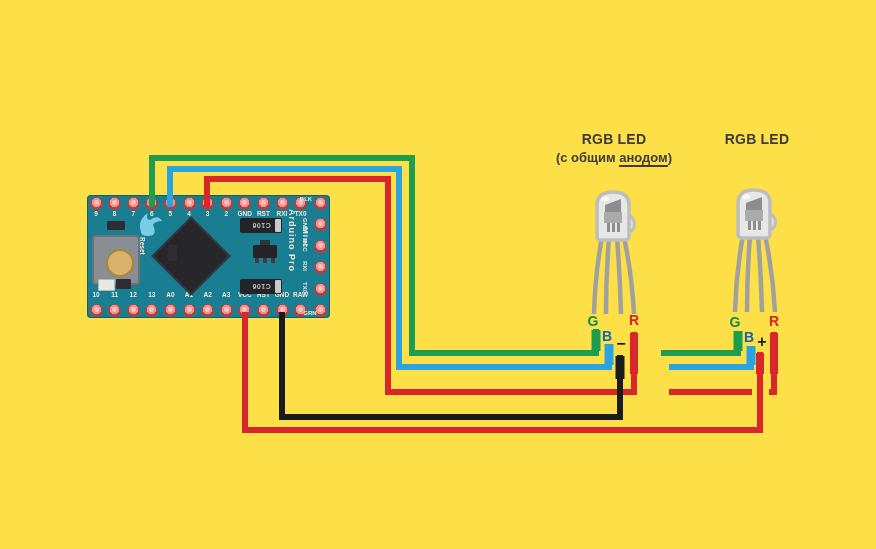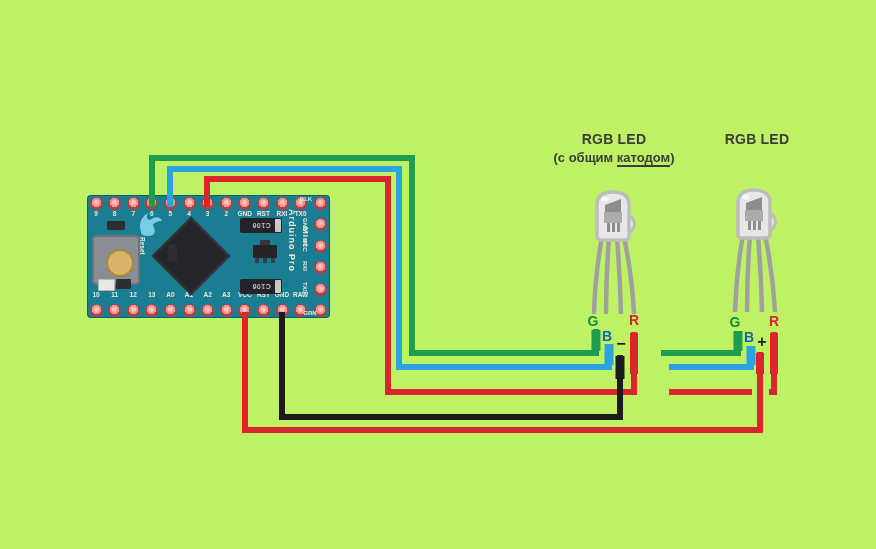"RGB LED" .canvas { background: #bef264 -> #fde047 }
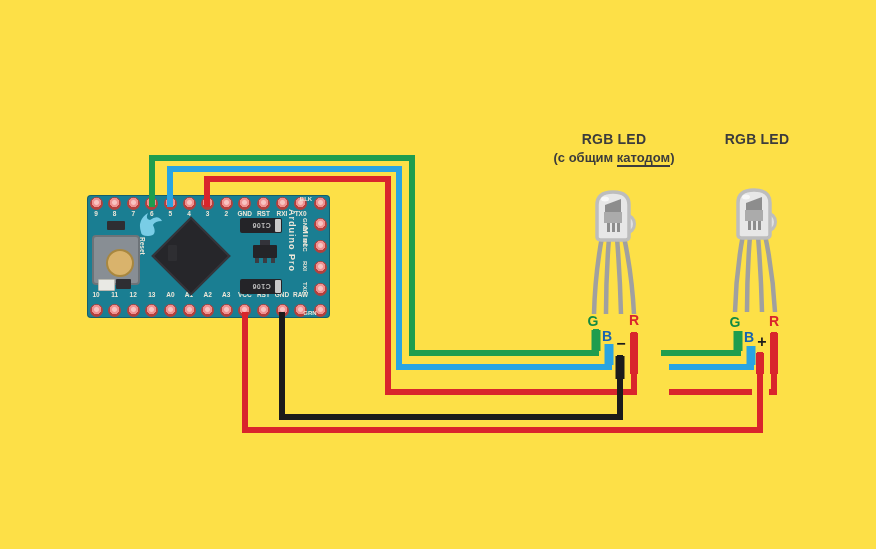"катодом" span.uline { text: катодом -> анодом }
